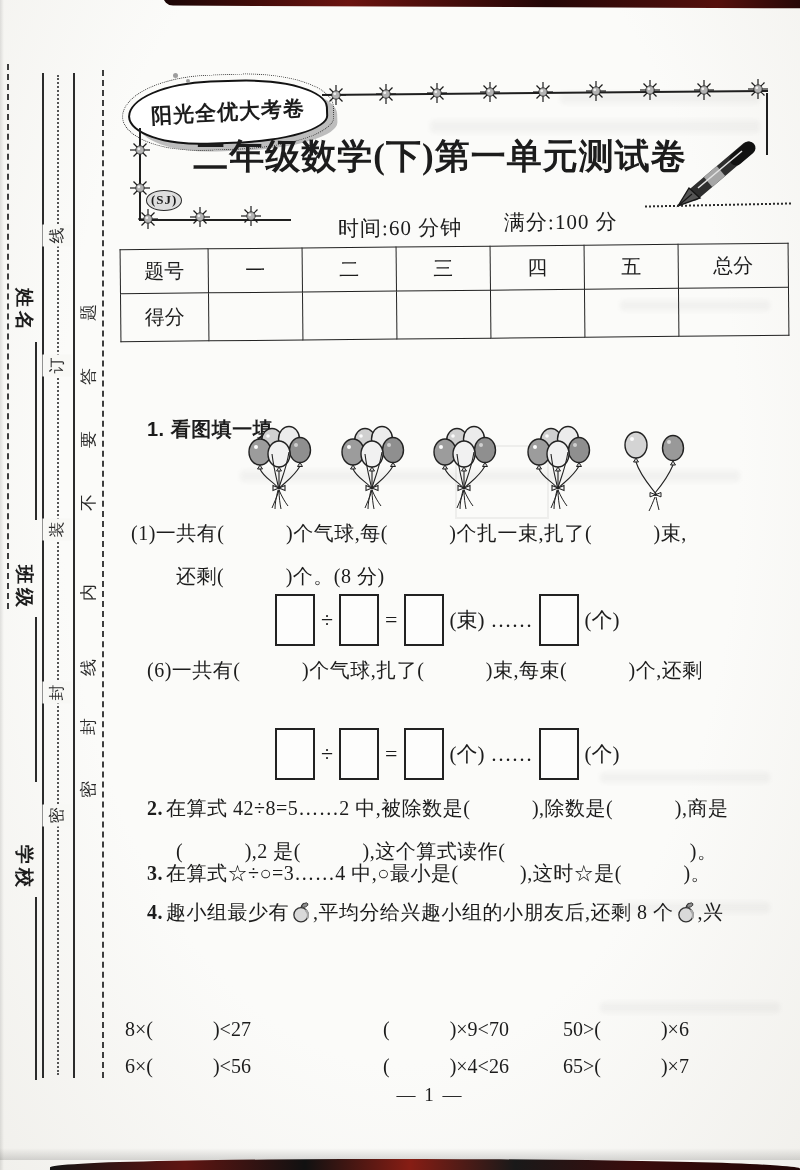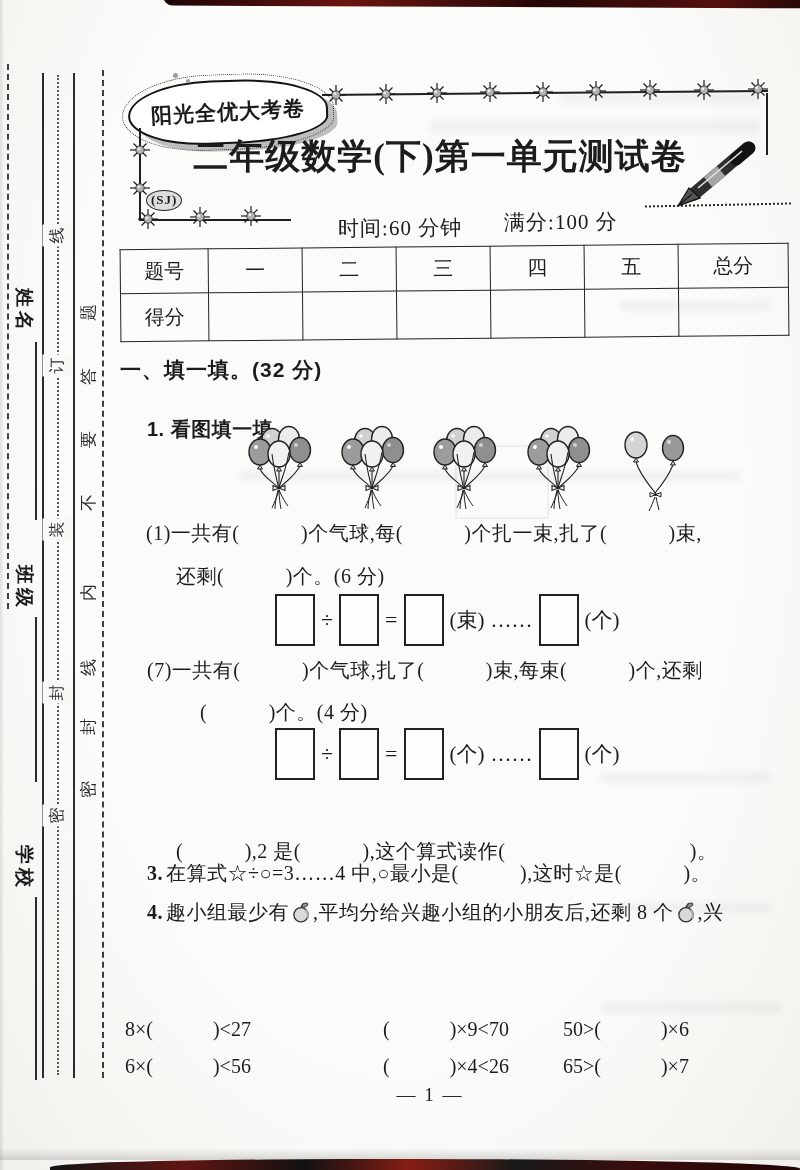"一、填一填。(32 分)" div.abs { html: <div>一、填一填。(32 分)</div> -> none }
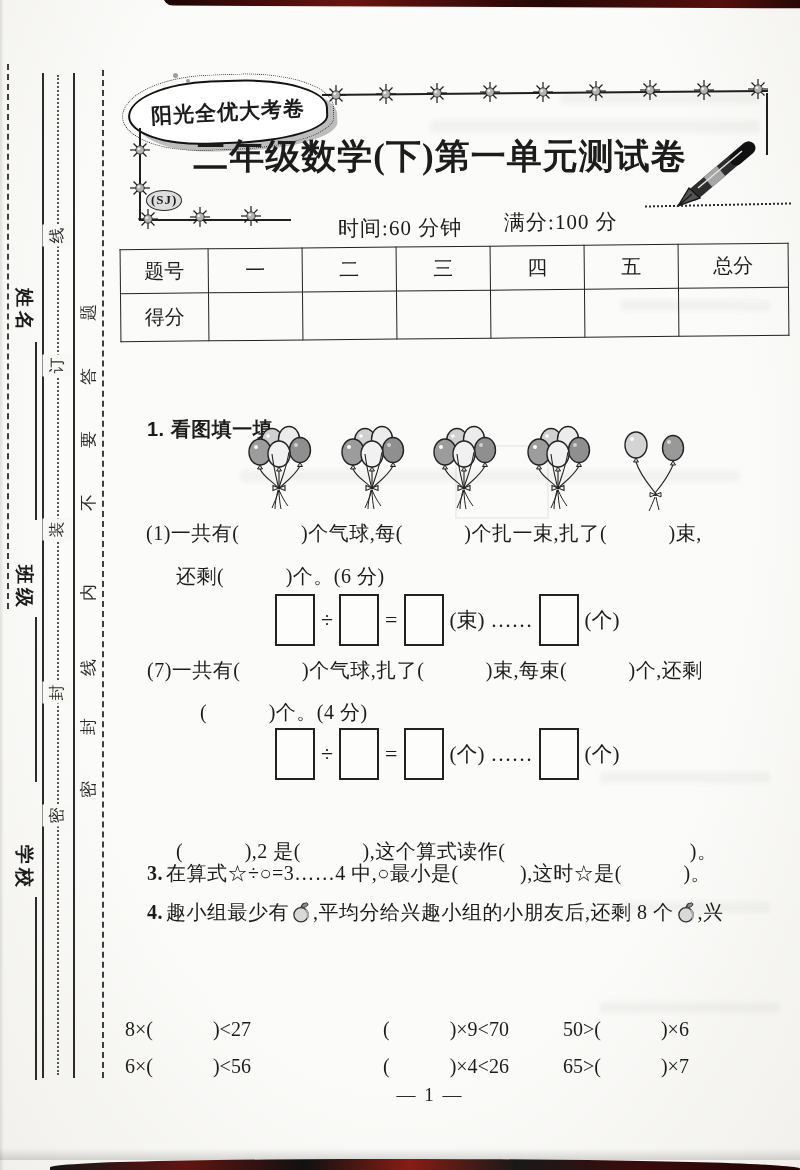"(1)一共有( )个气球,每( )个扎一束,扎了( )束," div.abs { left: 146px -> 131px }
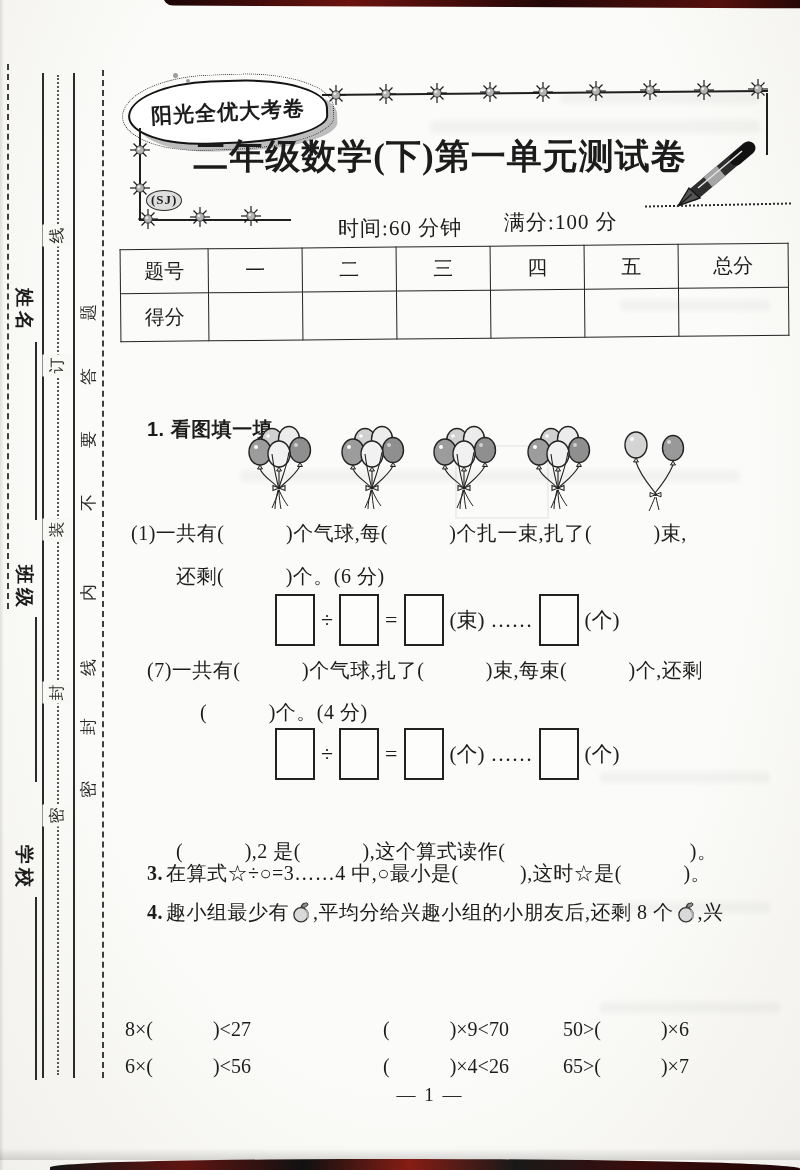"还剩( )个。(6 分)" div.abs { text: 6 -> 8 }
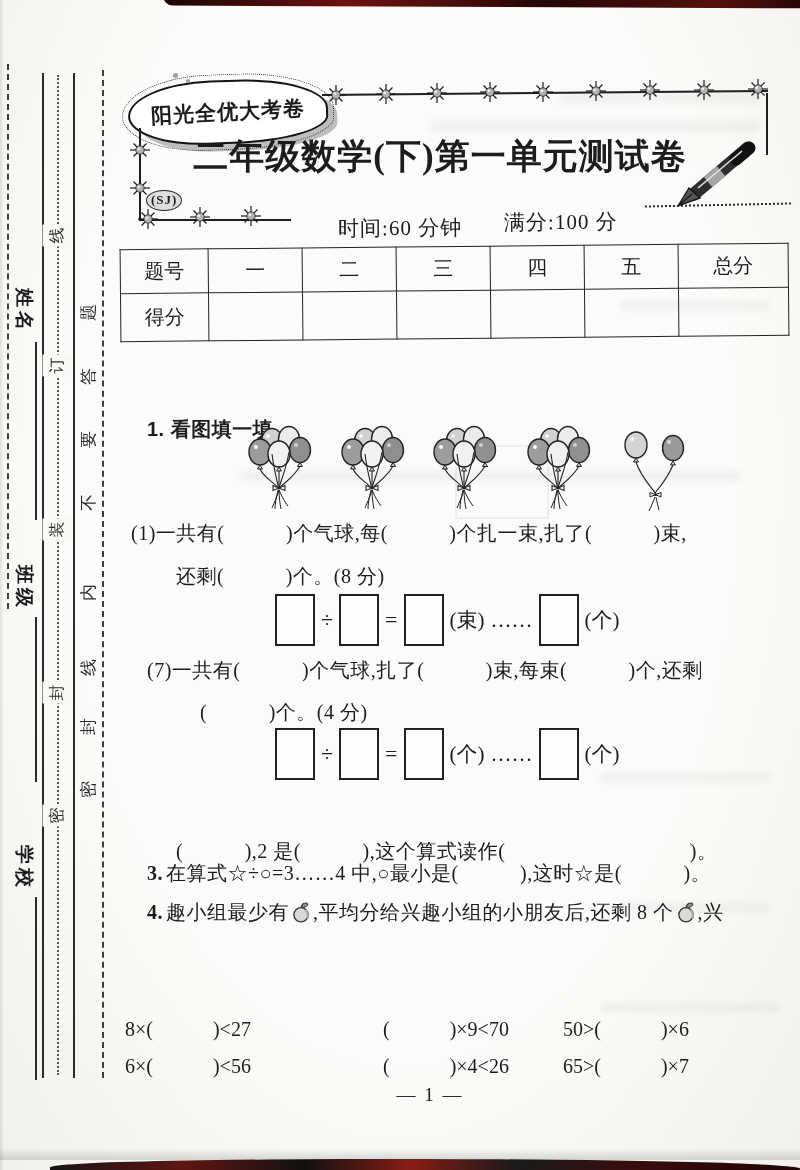"(7)一共有( )个气球,扎了( )束,每束( )个,还剩" div.abs { text: 7 -> 6 }
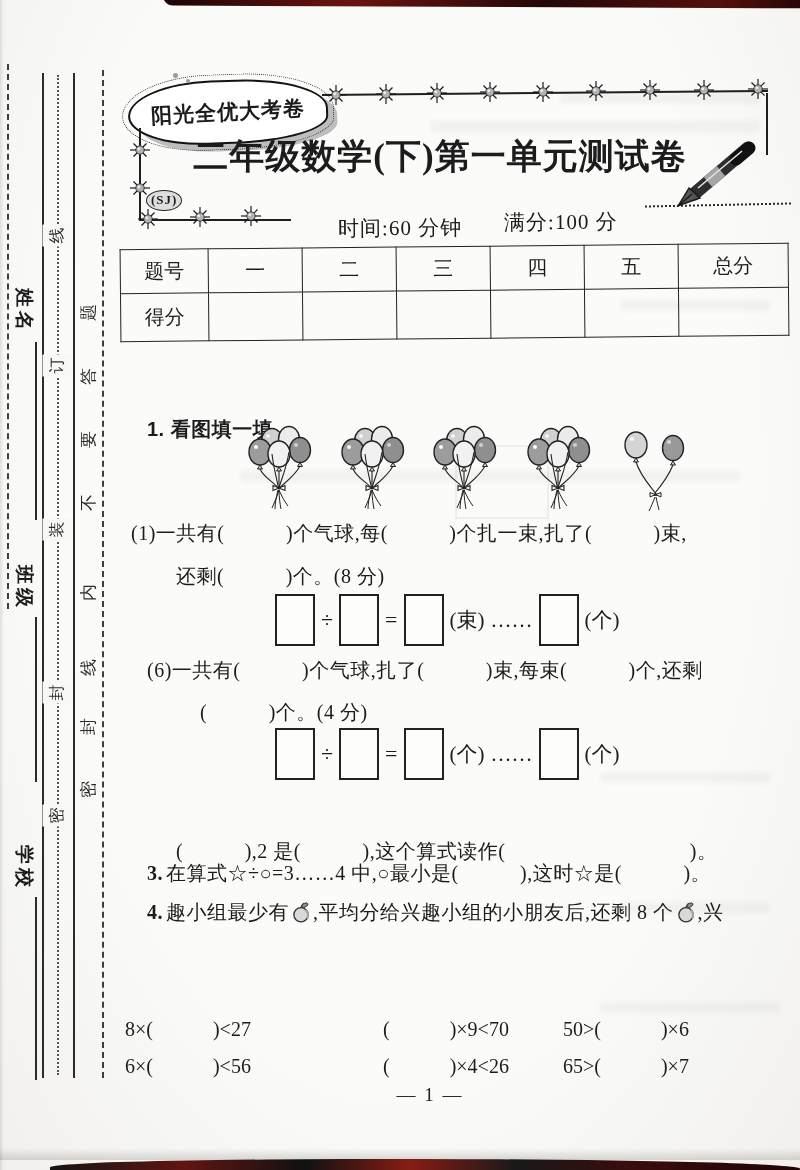"( )个。(4 分)" div.abs { html: <div>( )个。(4 分)</div> -> none }
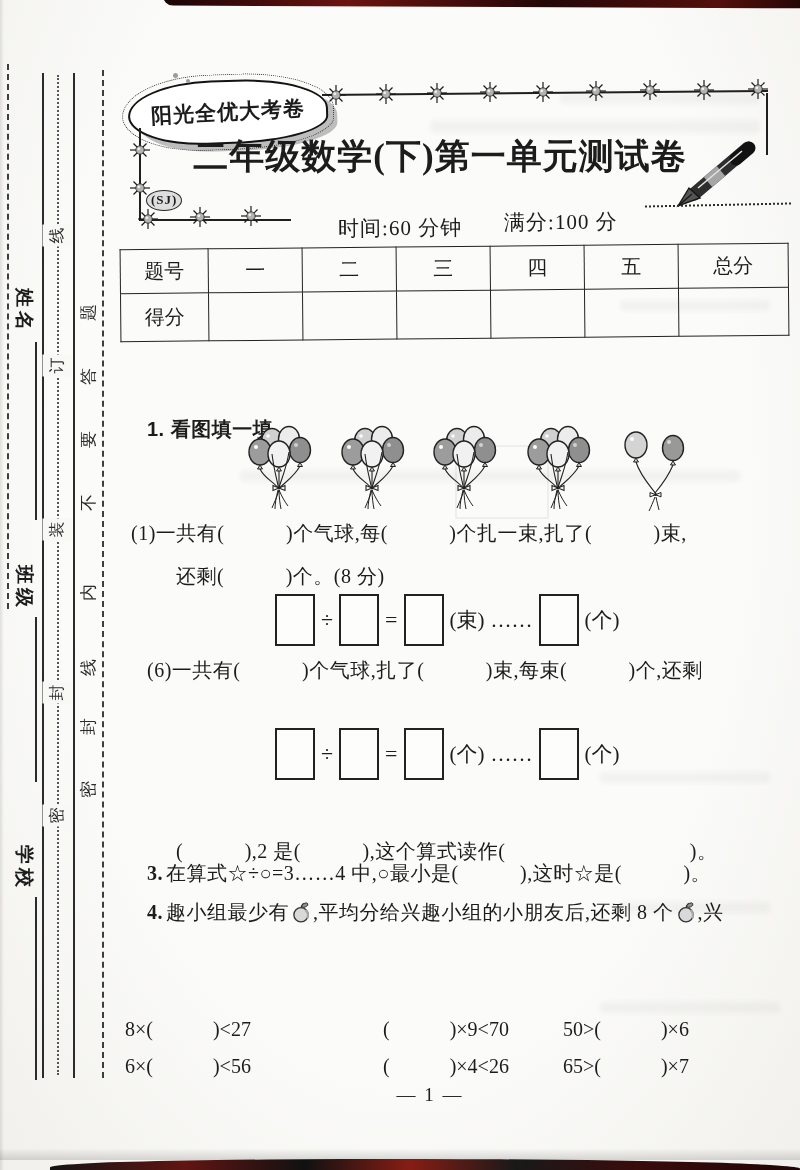"2. 在算式 42÷8=5……2 中,被除数是( ),除数是(" div.abs { html: none -> <div> <span>2.</span><span>在算式 42÷8=5……2 中,被除数是( ),除数是( ),商是</span> </div> }
